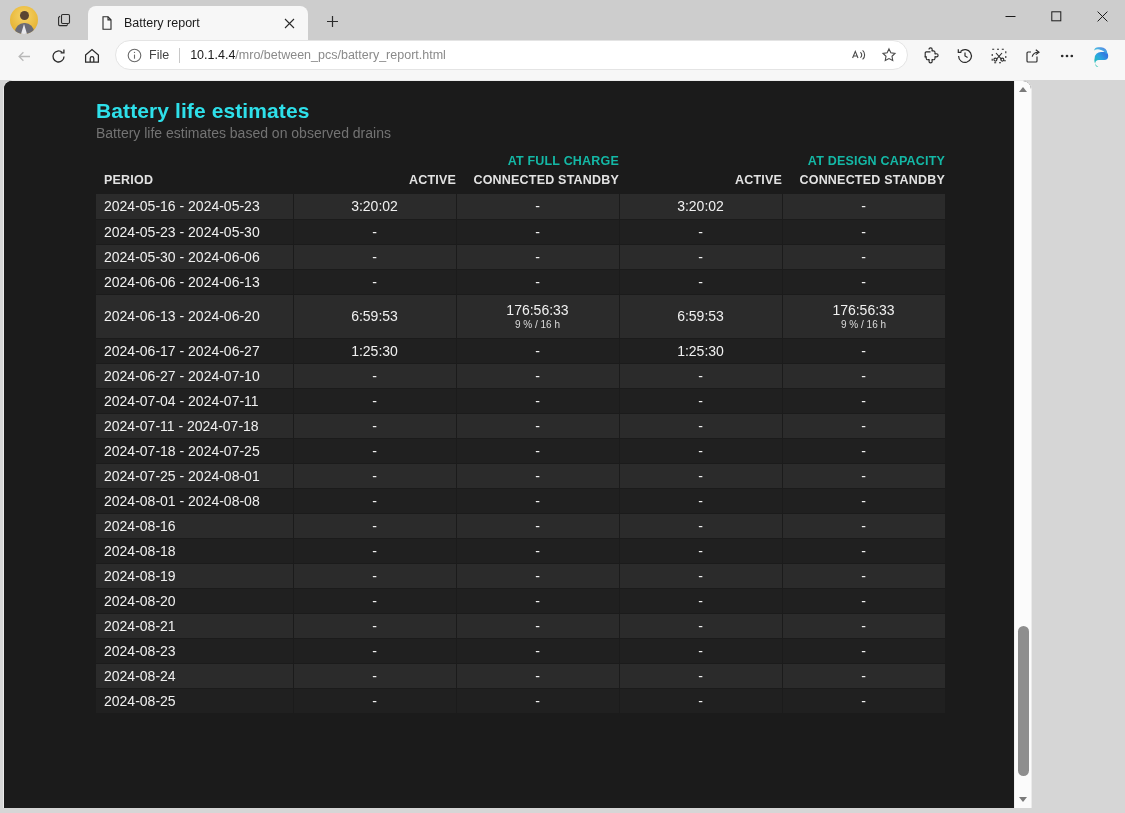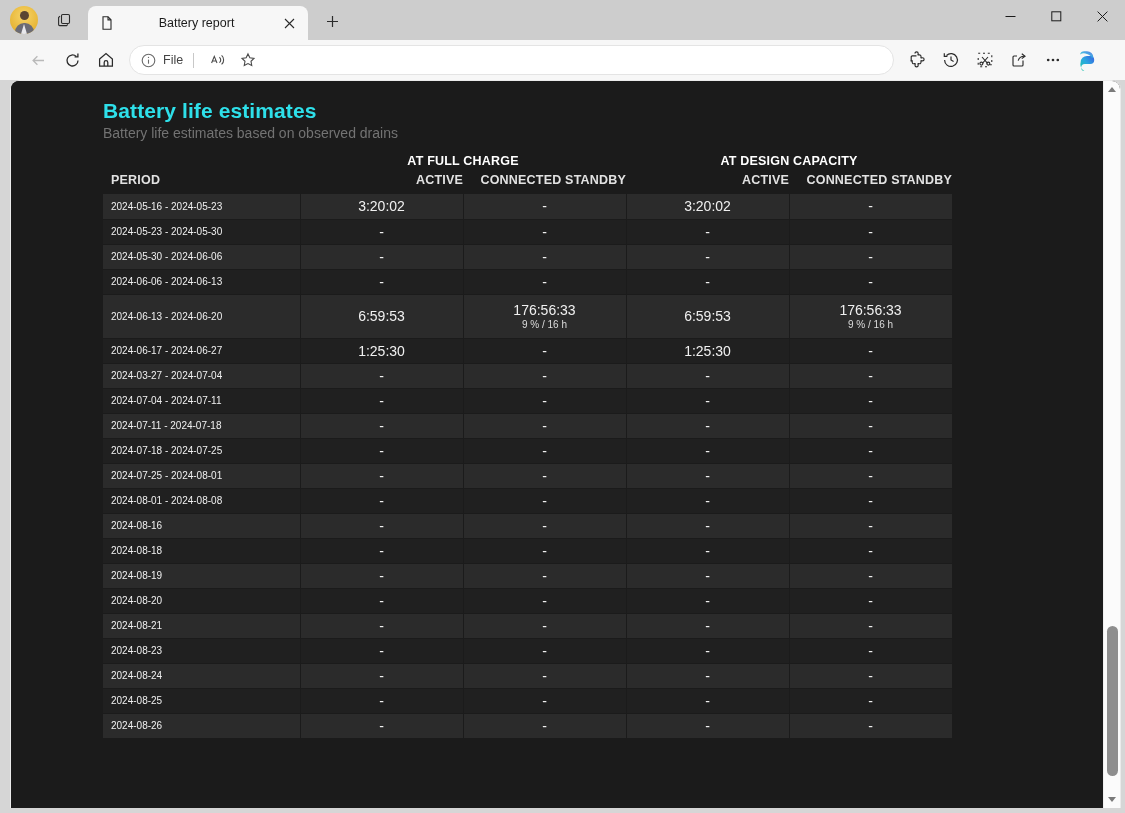"Battery report" .tabstrip { text-align: center -> none }
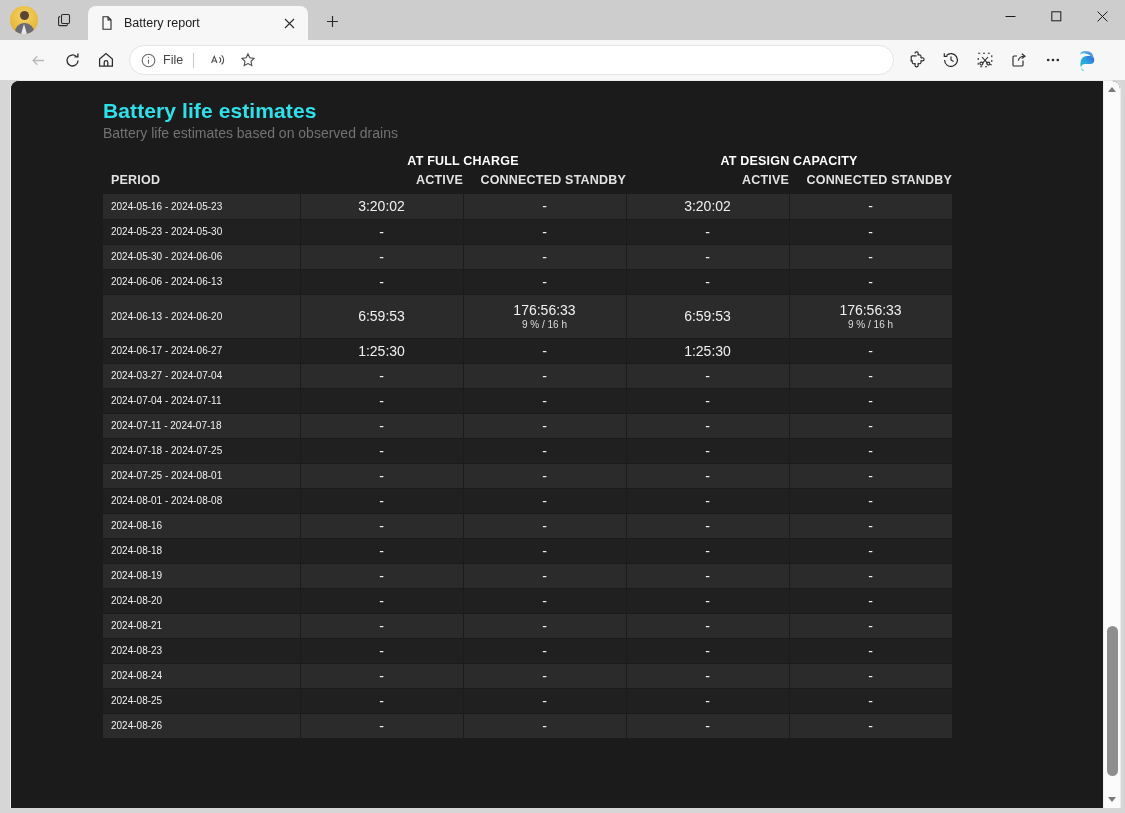"File" .toolbar { align-items: center -> flex-start; padding: 0 21px -> 0 7px }
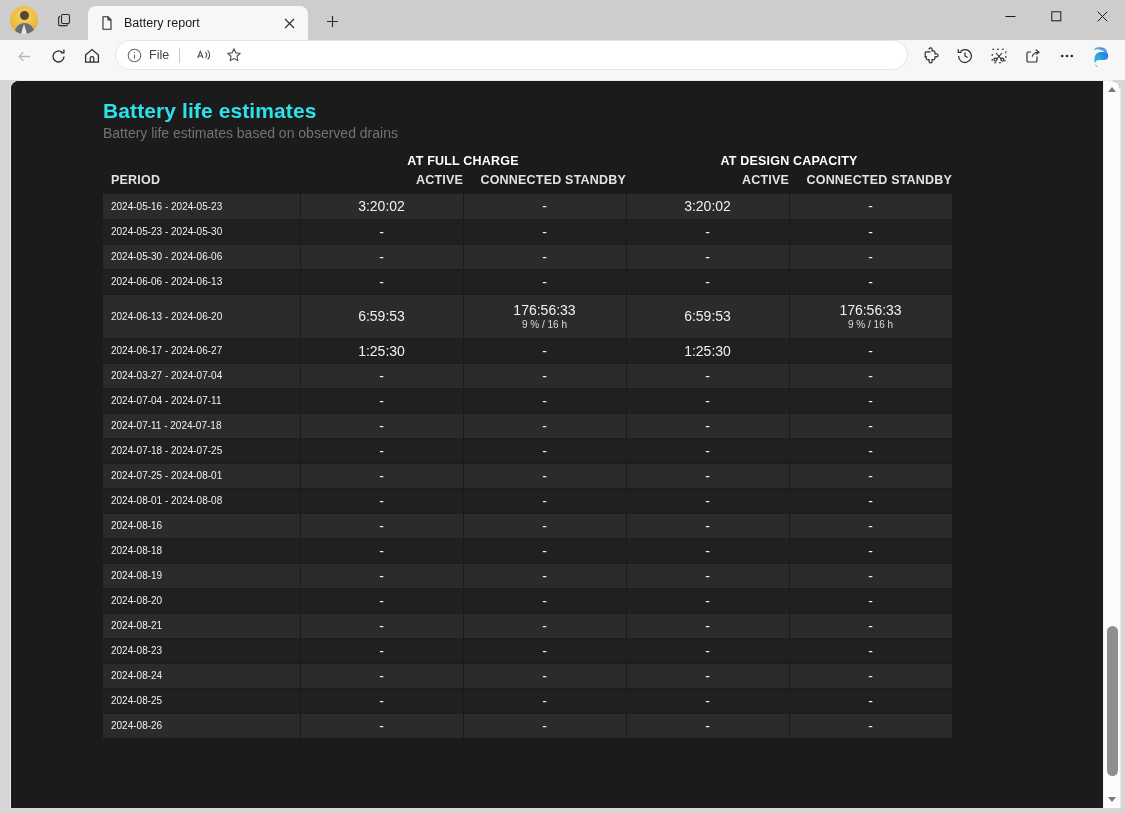"10.1.4.4/mro/between_pcs/battery_report." span.ob-url { html: none -> <span><b>10.1.4.4</b><span>/mro/between_pcs/battery_report.html</span></span> }
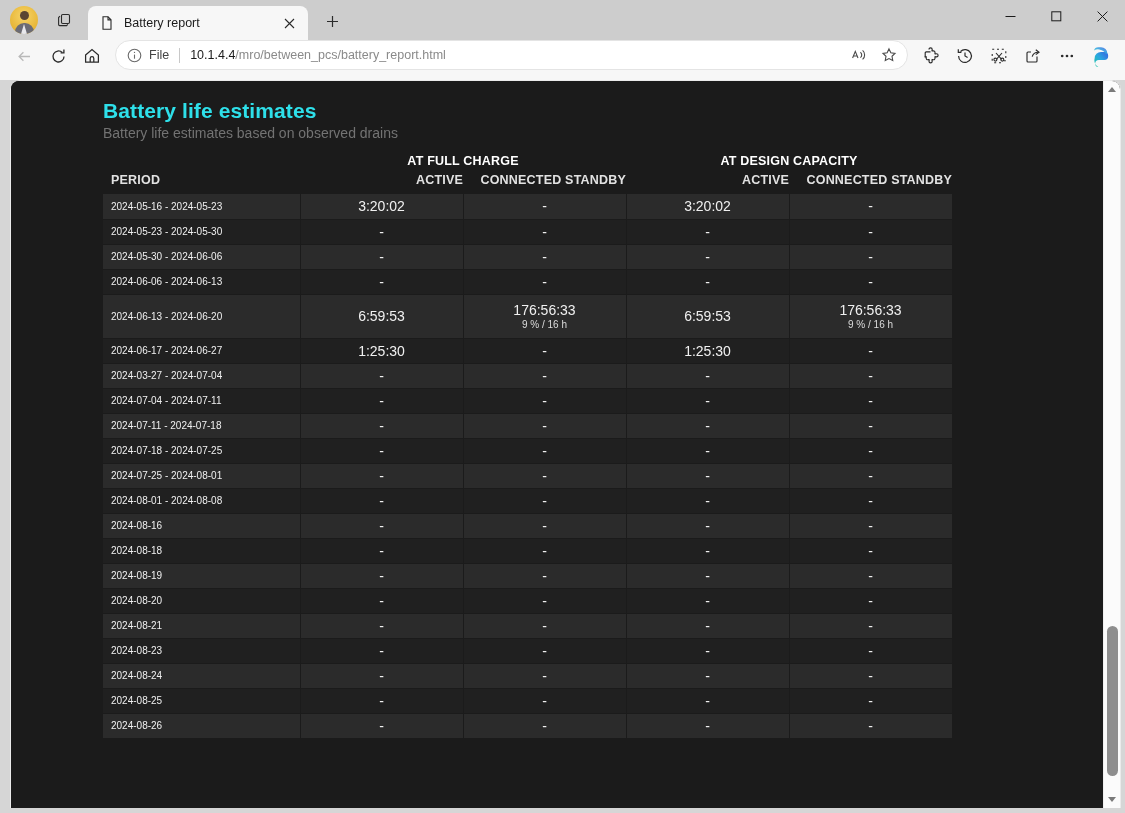"Battery life estimates" .viewport { left: 10px -> 3px; width: 1111px -> 1029px }
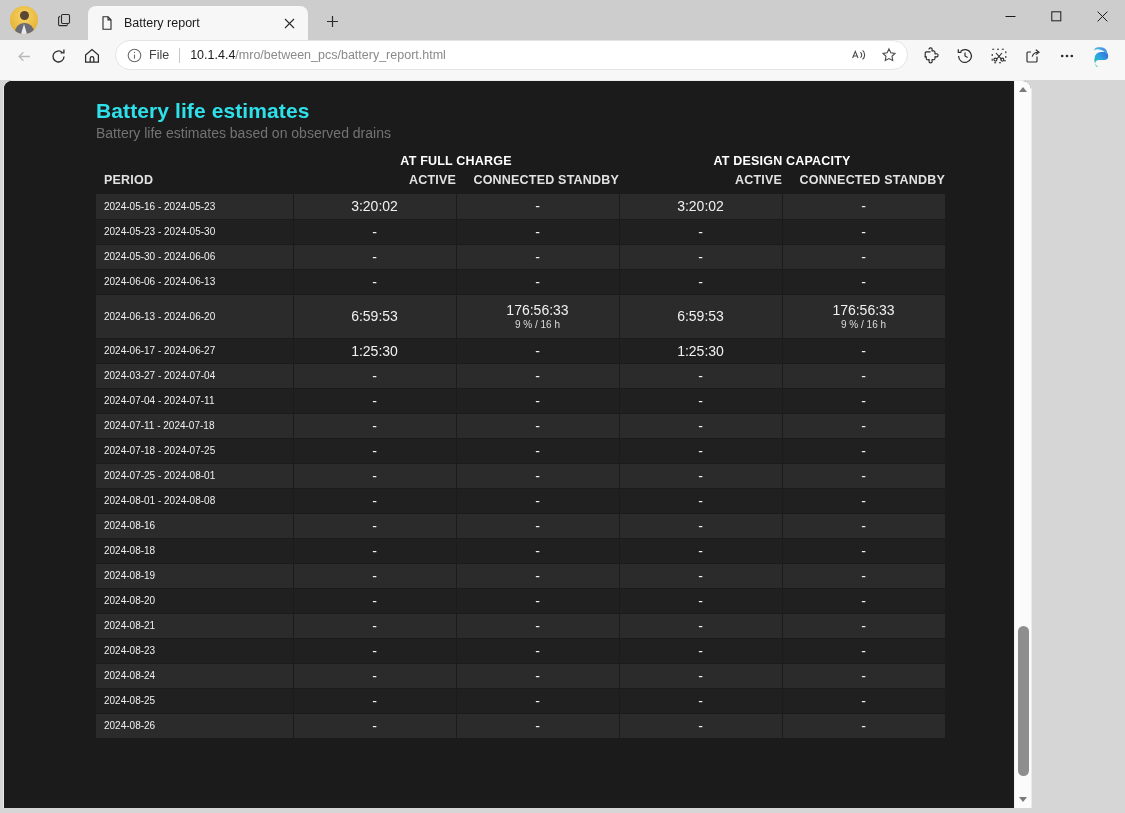"AT FULL CHARGE" tr.group-row th { color: #ffffff -> #14b8a6; text-align: center -> right }
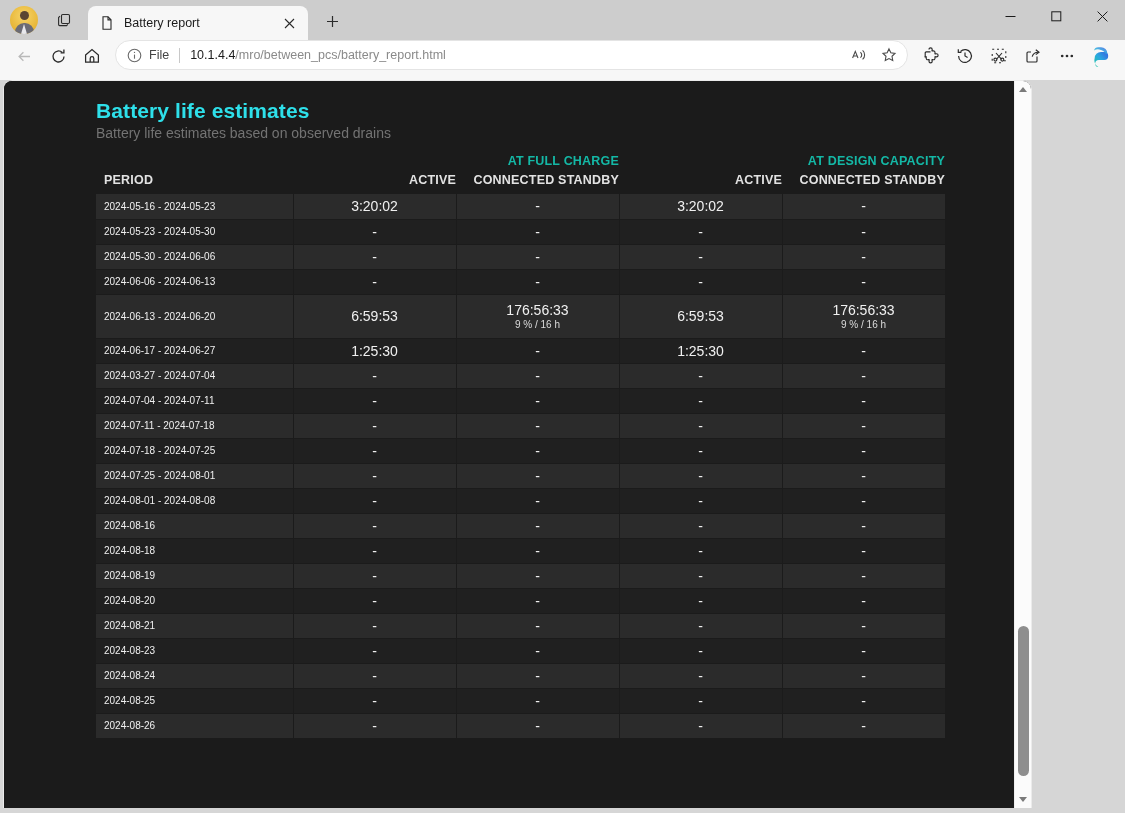"2024-05-16 - 2024-05-23" tbody tr td.period { font-size: 10px -> 14px }
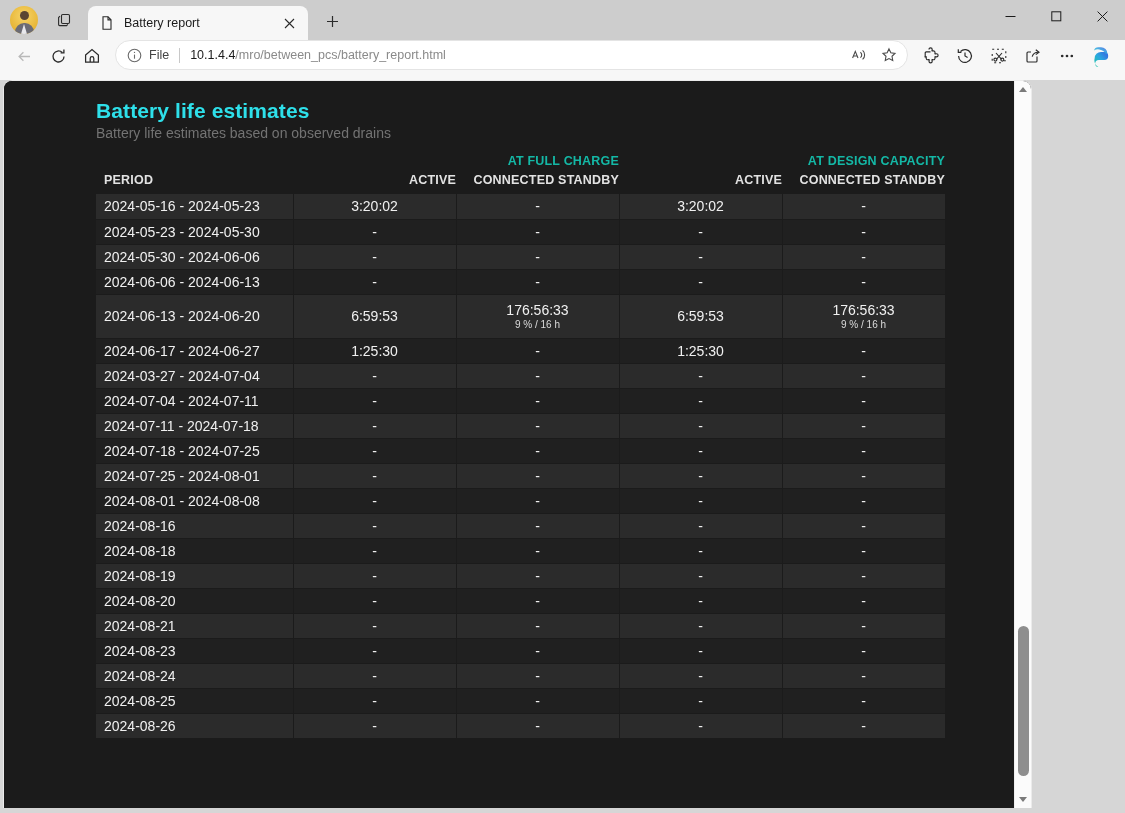"2024-03-27 - 2024-07-04" td.period { text: 2024-03-27 - 2024-07-04 -> 2024-06-27 - 2024-07-10 }
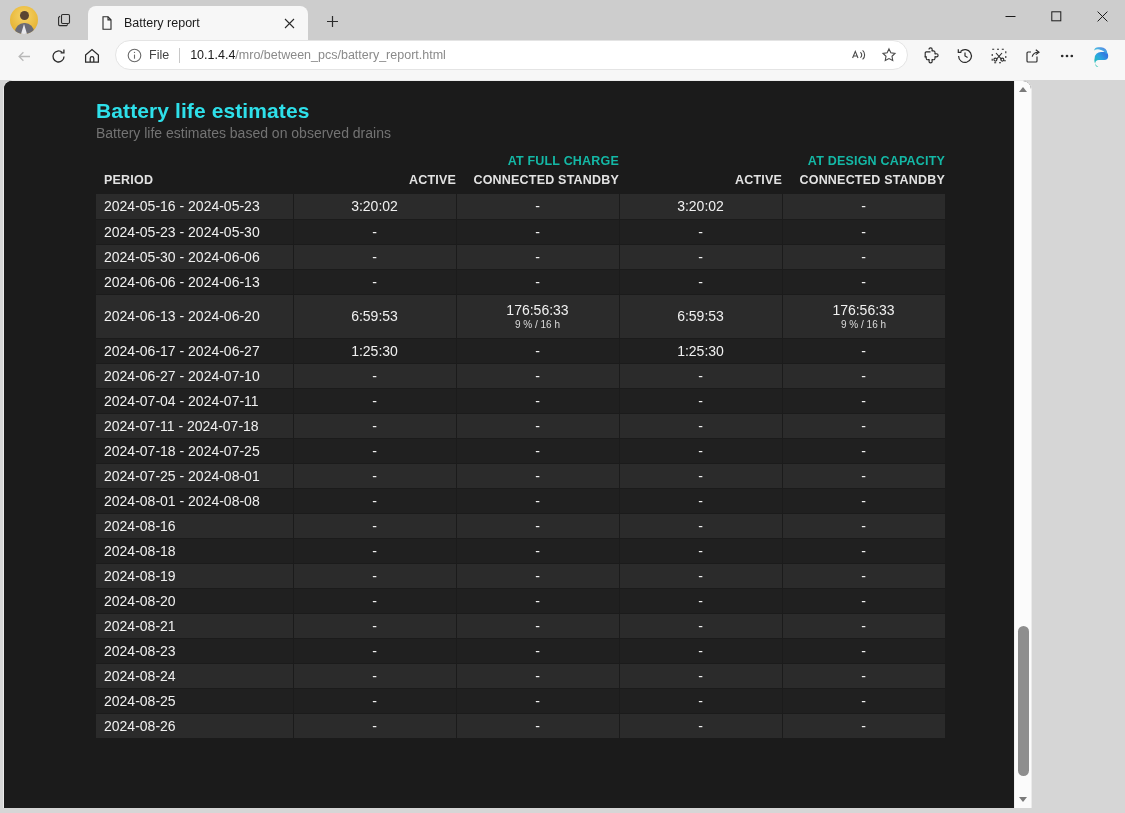"2024-08-26" tr { html: <tr> <td>2024-08-26</td> <td>-</td> <td>-</td> <td>-</td> <td>-</td> </tr> -> none }
